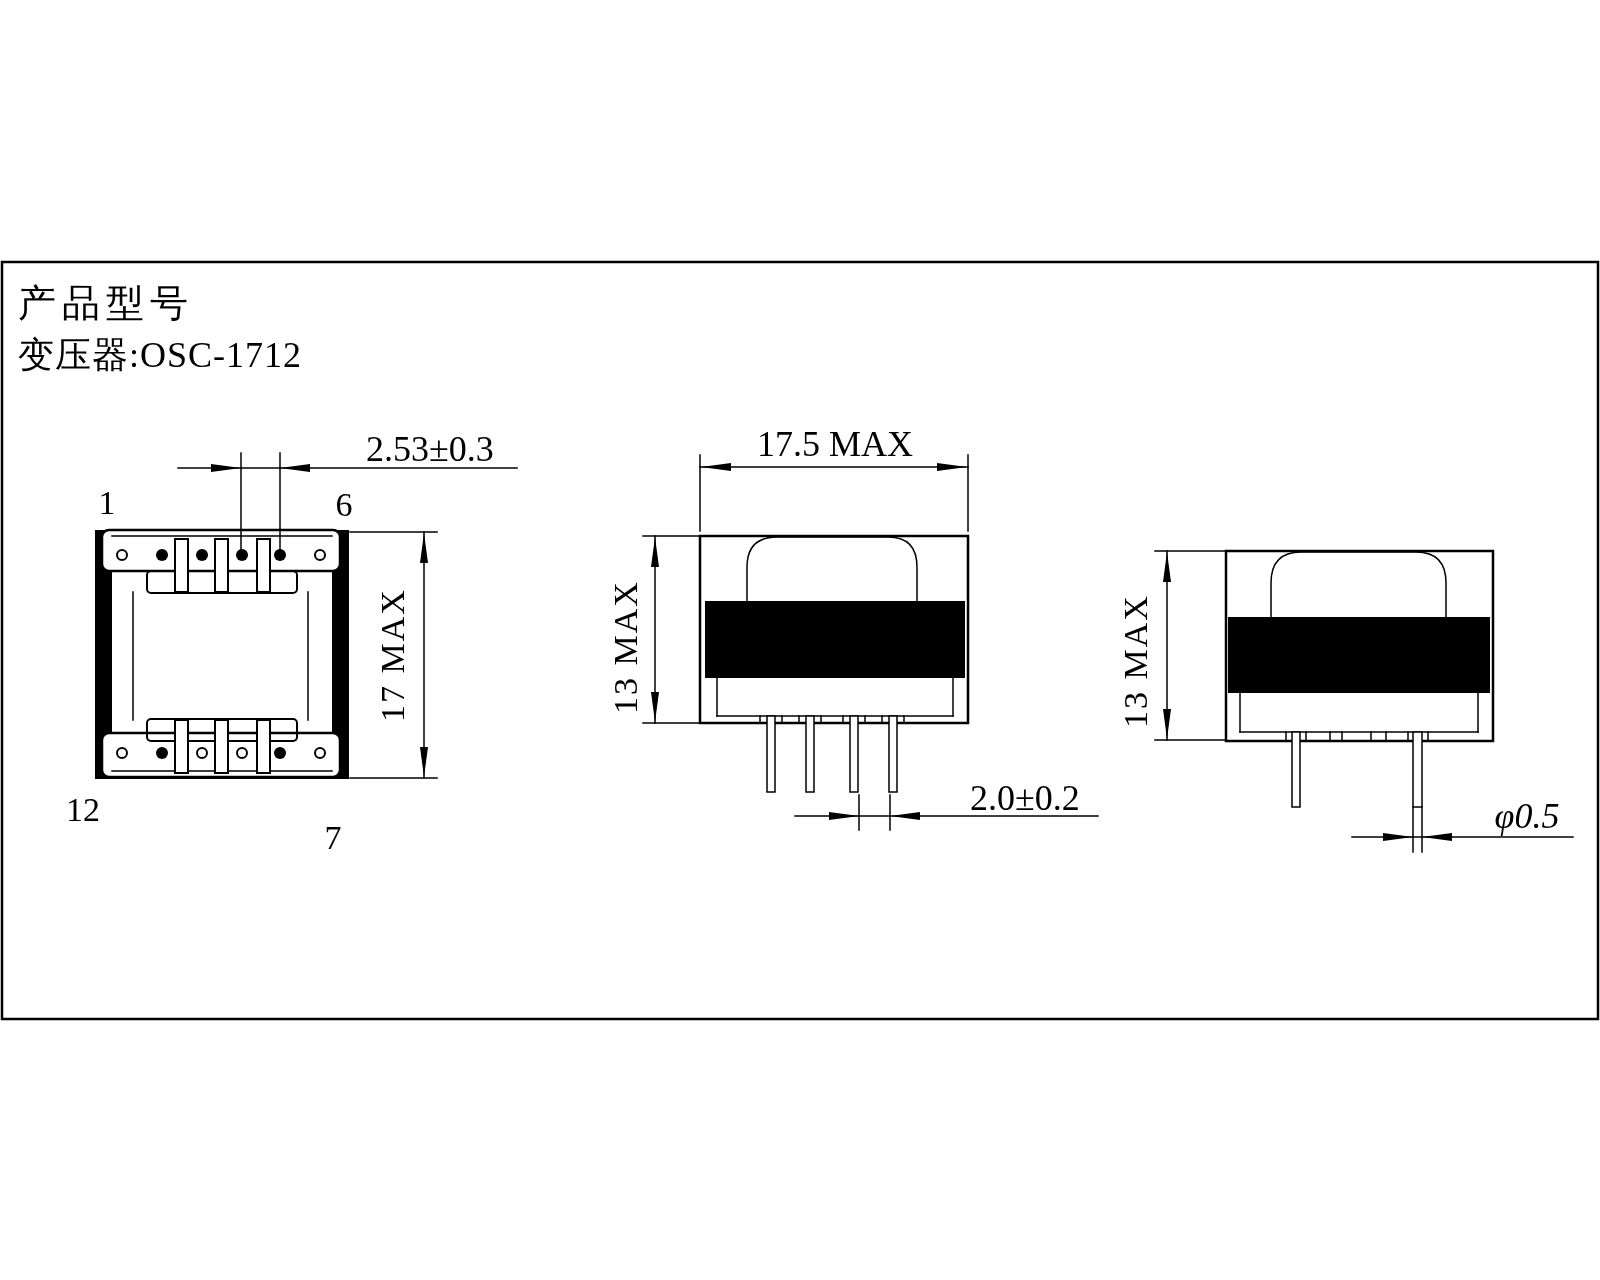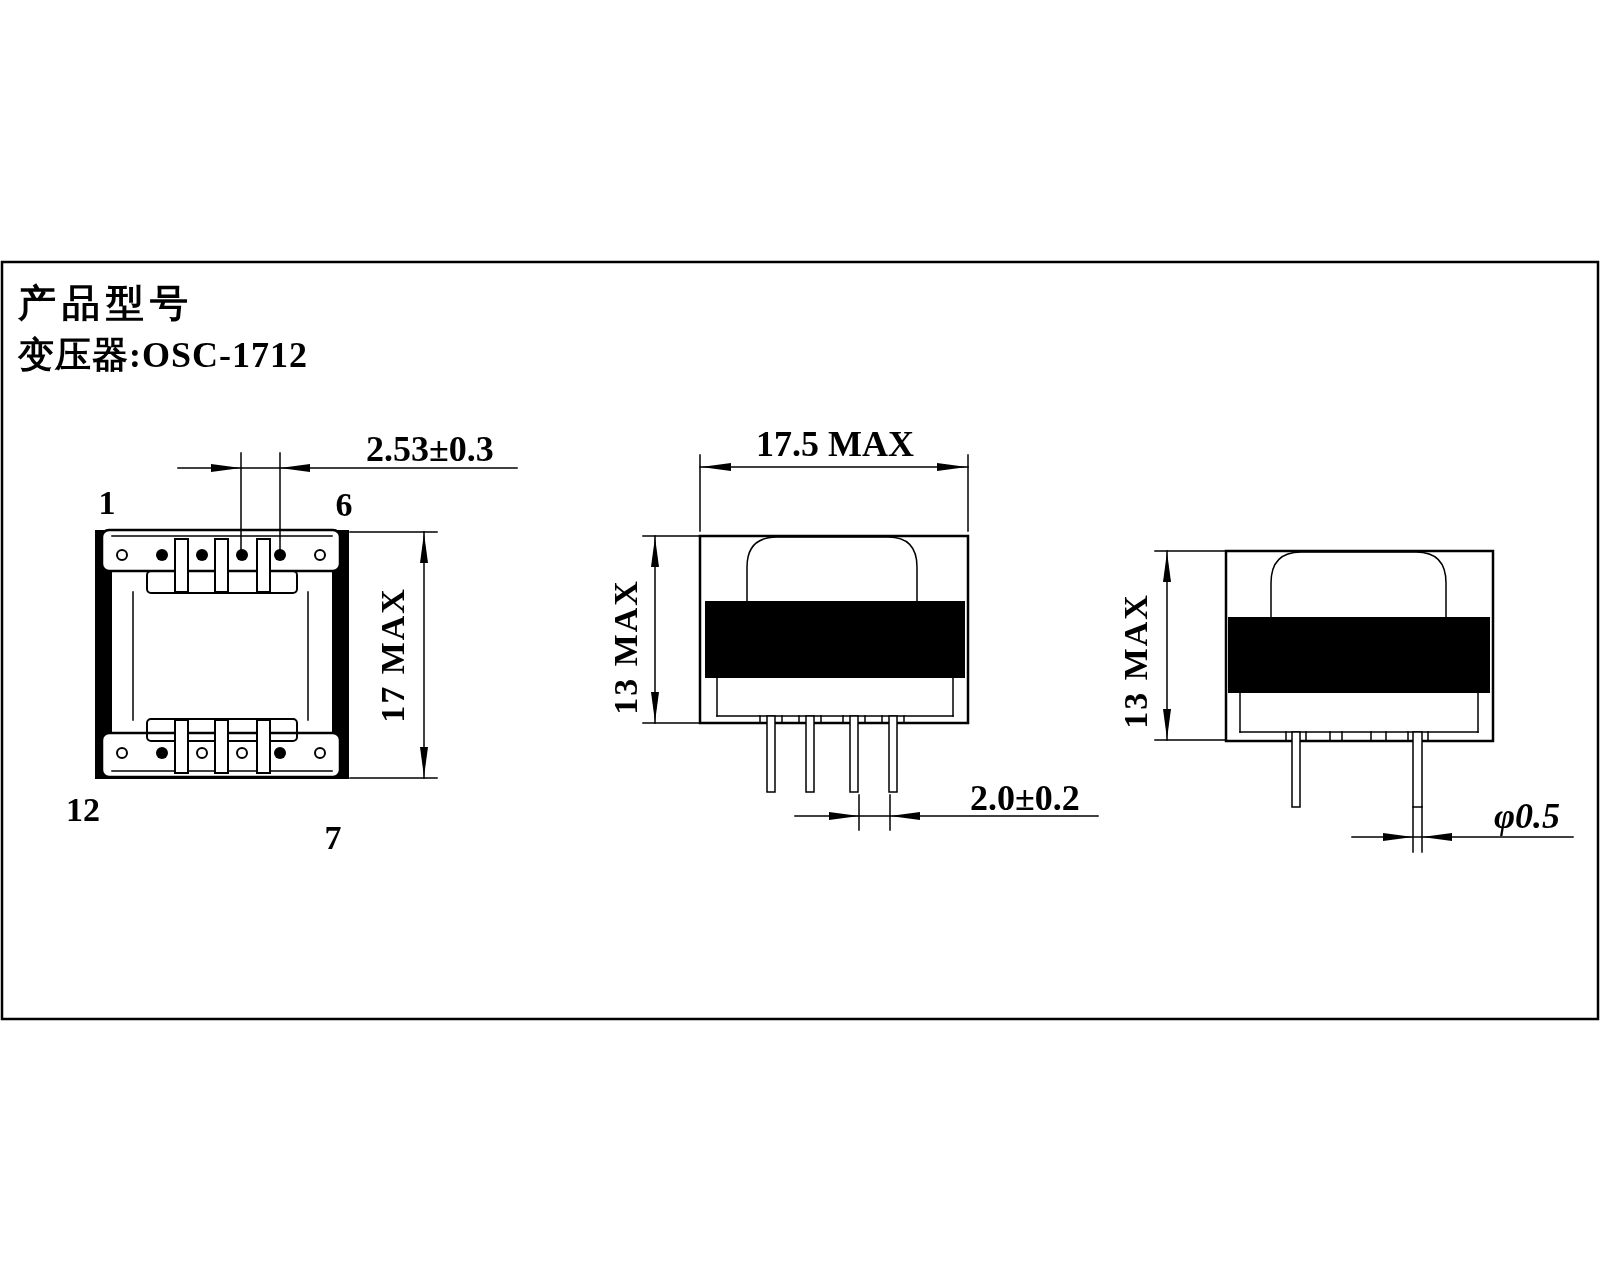"产品型号" .page { font-weight: bold -> none }
